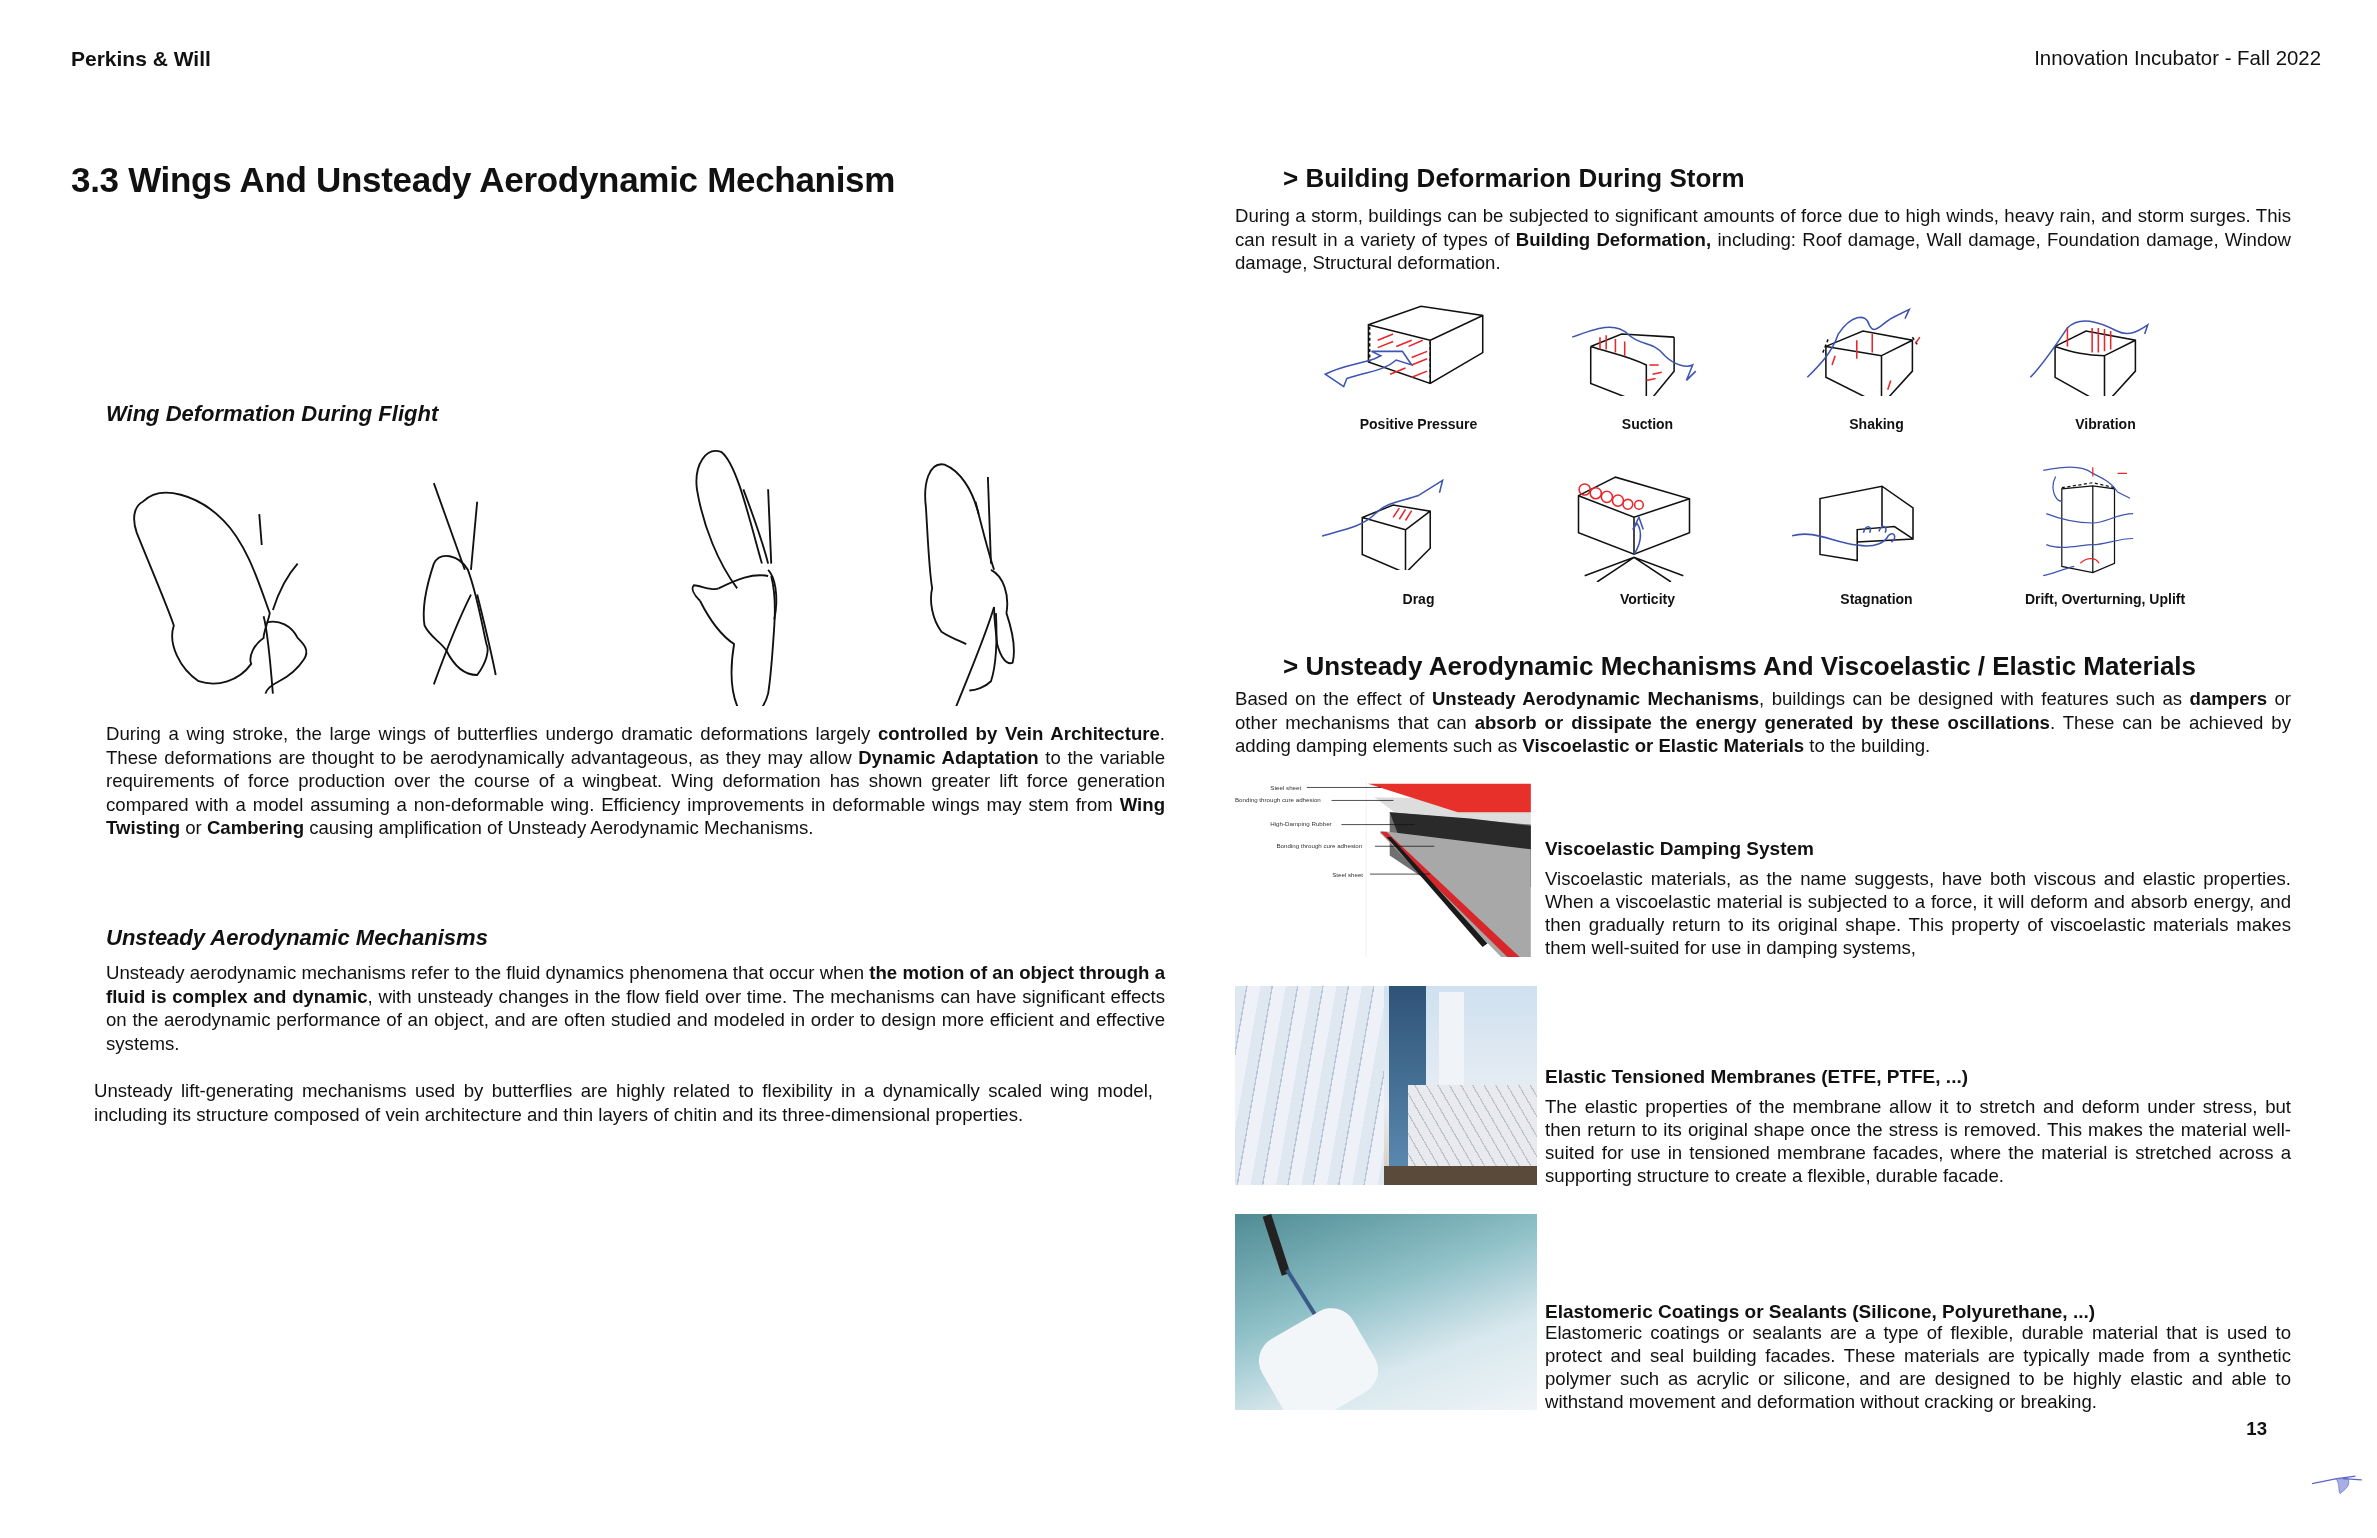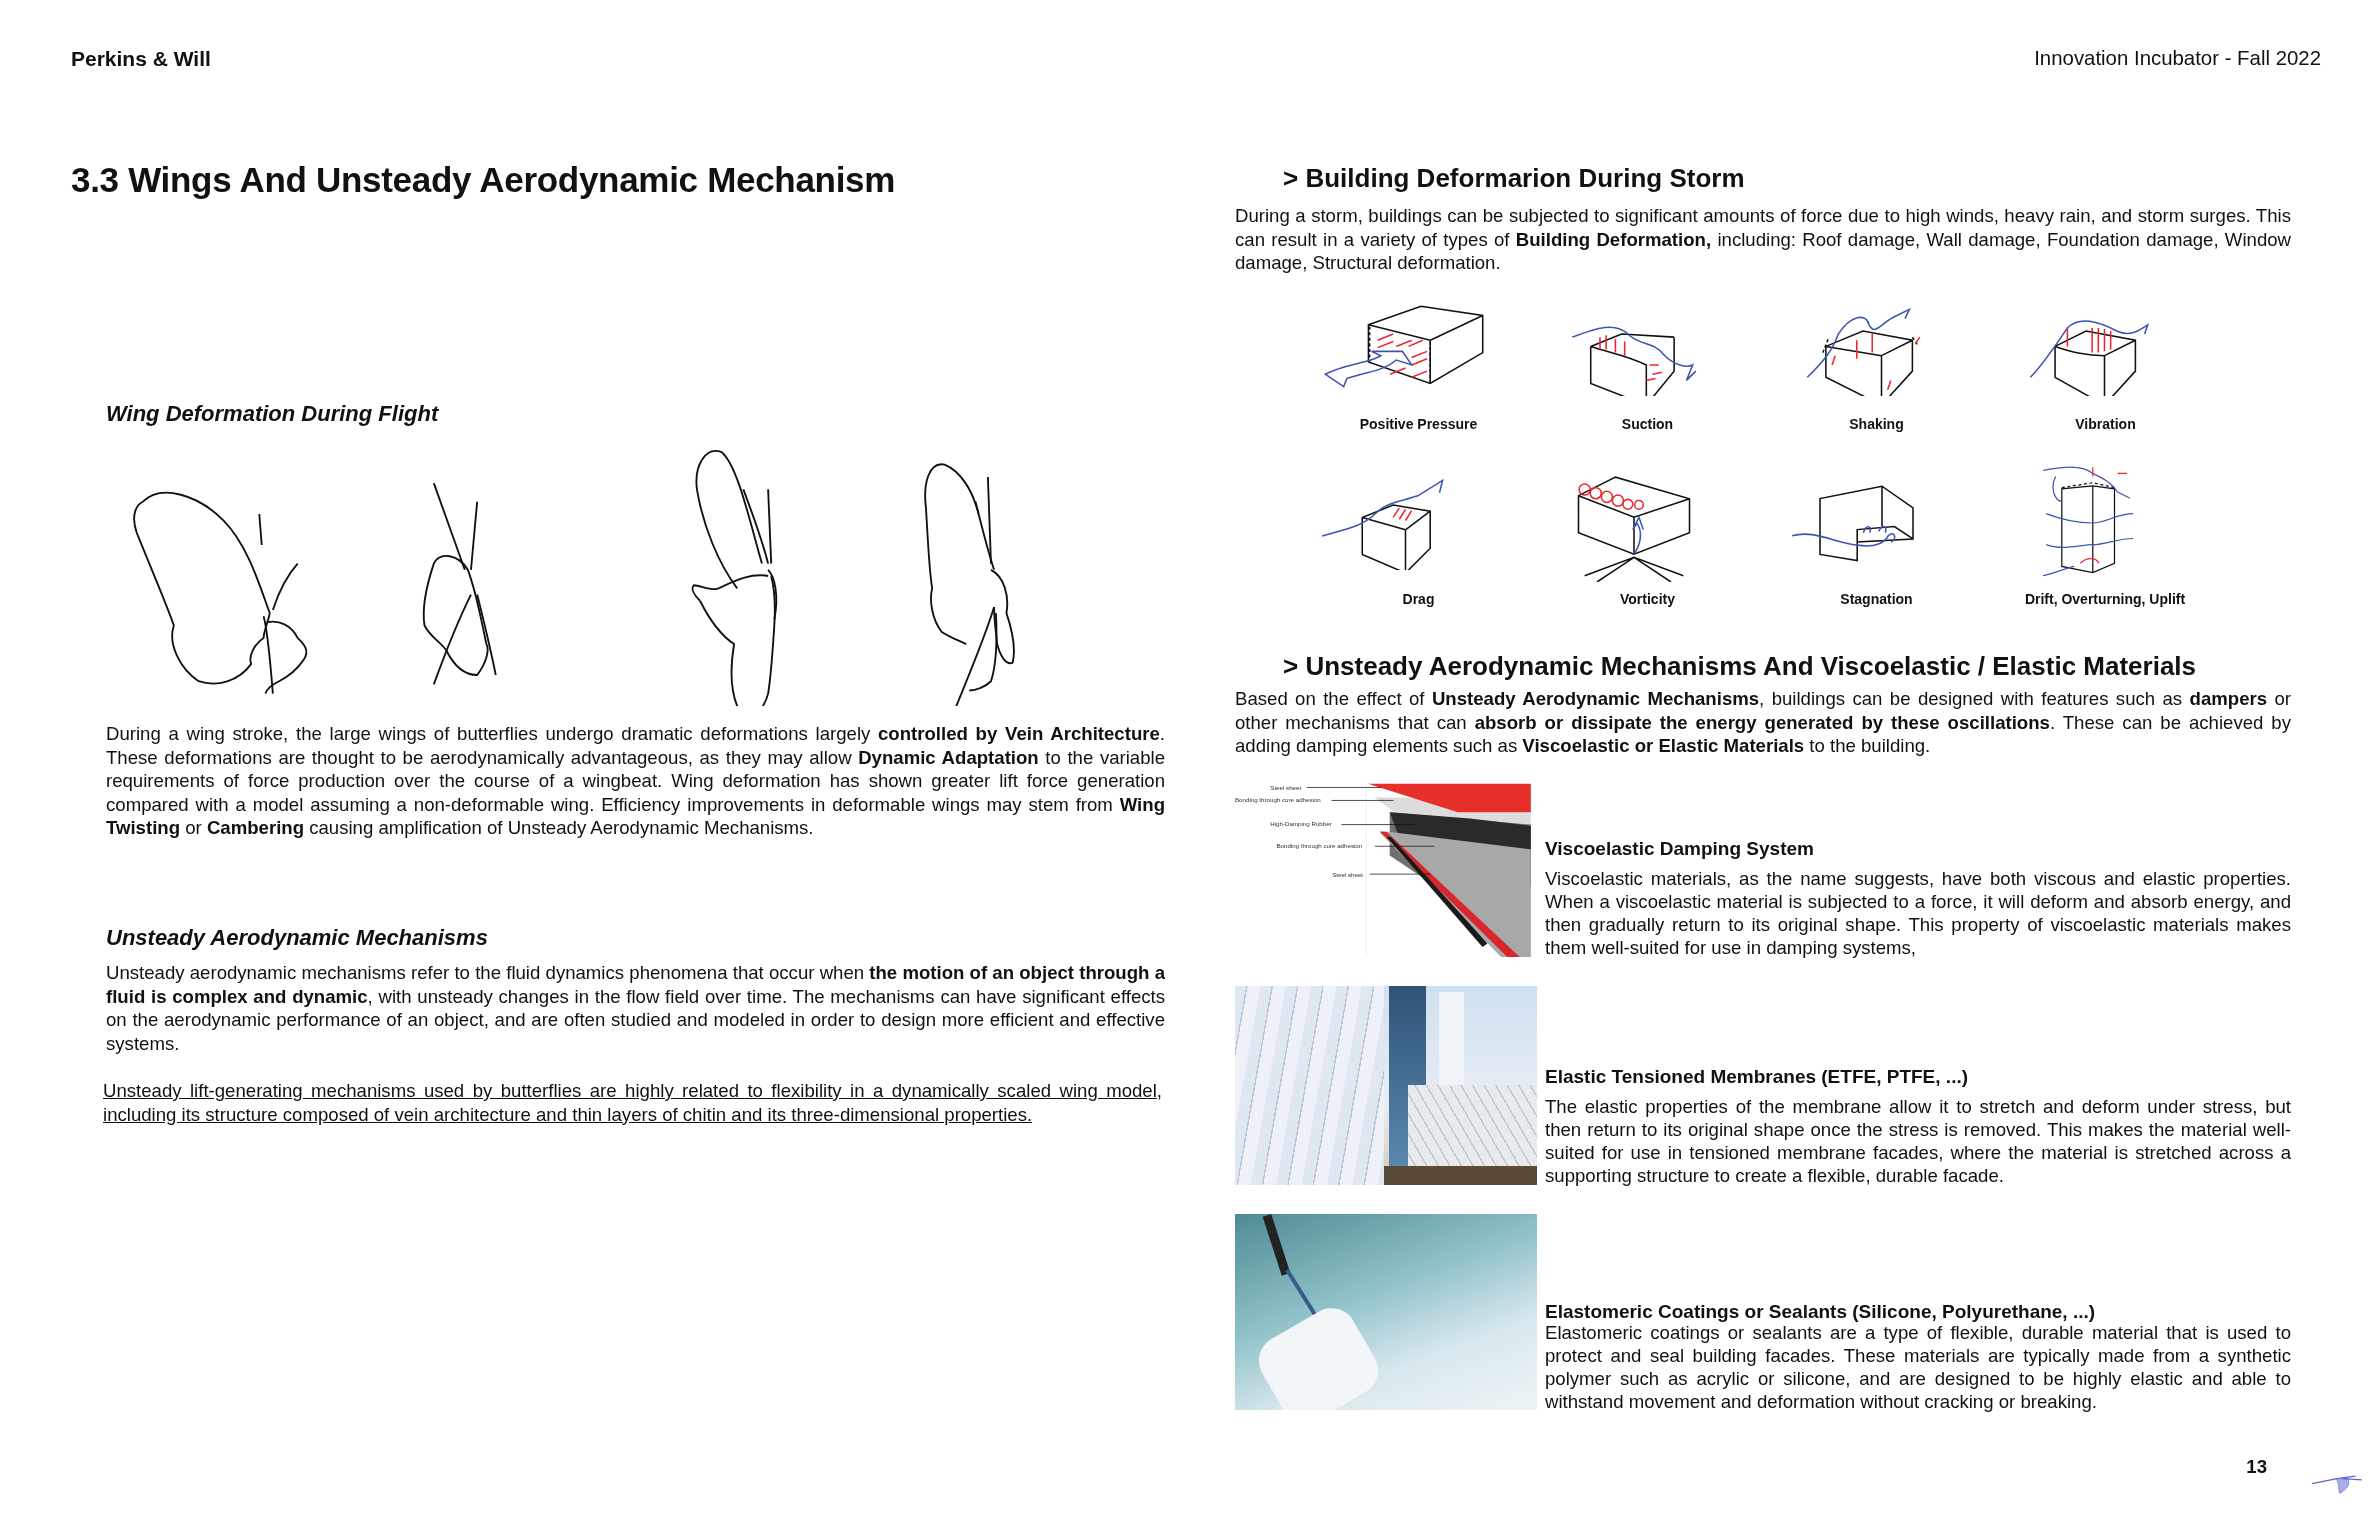"Unsteady lift-generating mechanisms used" div.abs { left: 103px -> 94px; text-decoration: underline -> none }
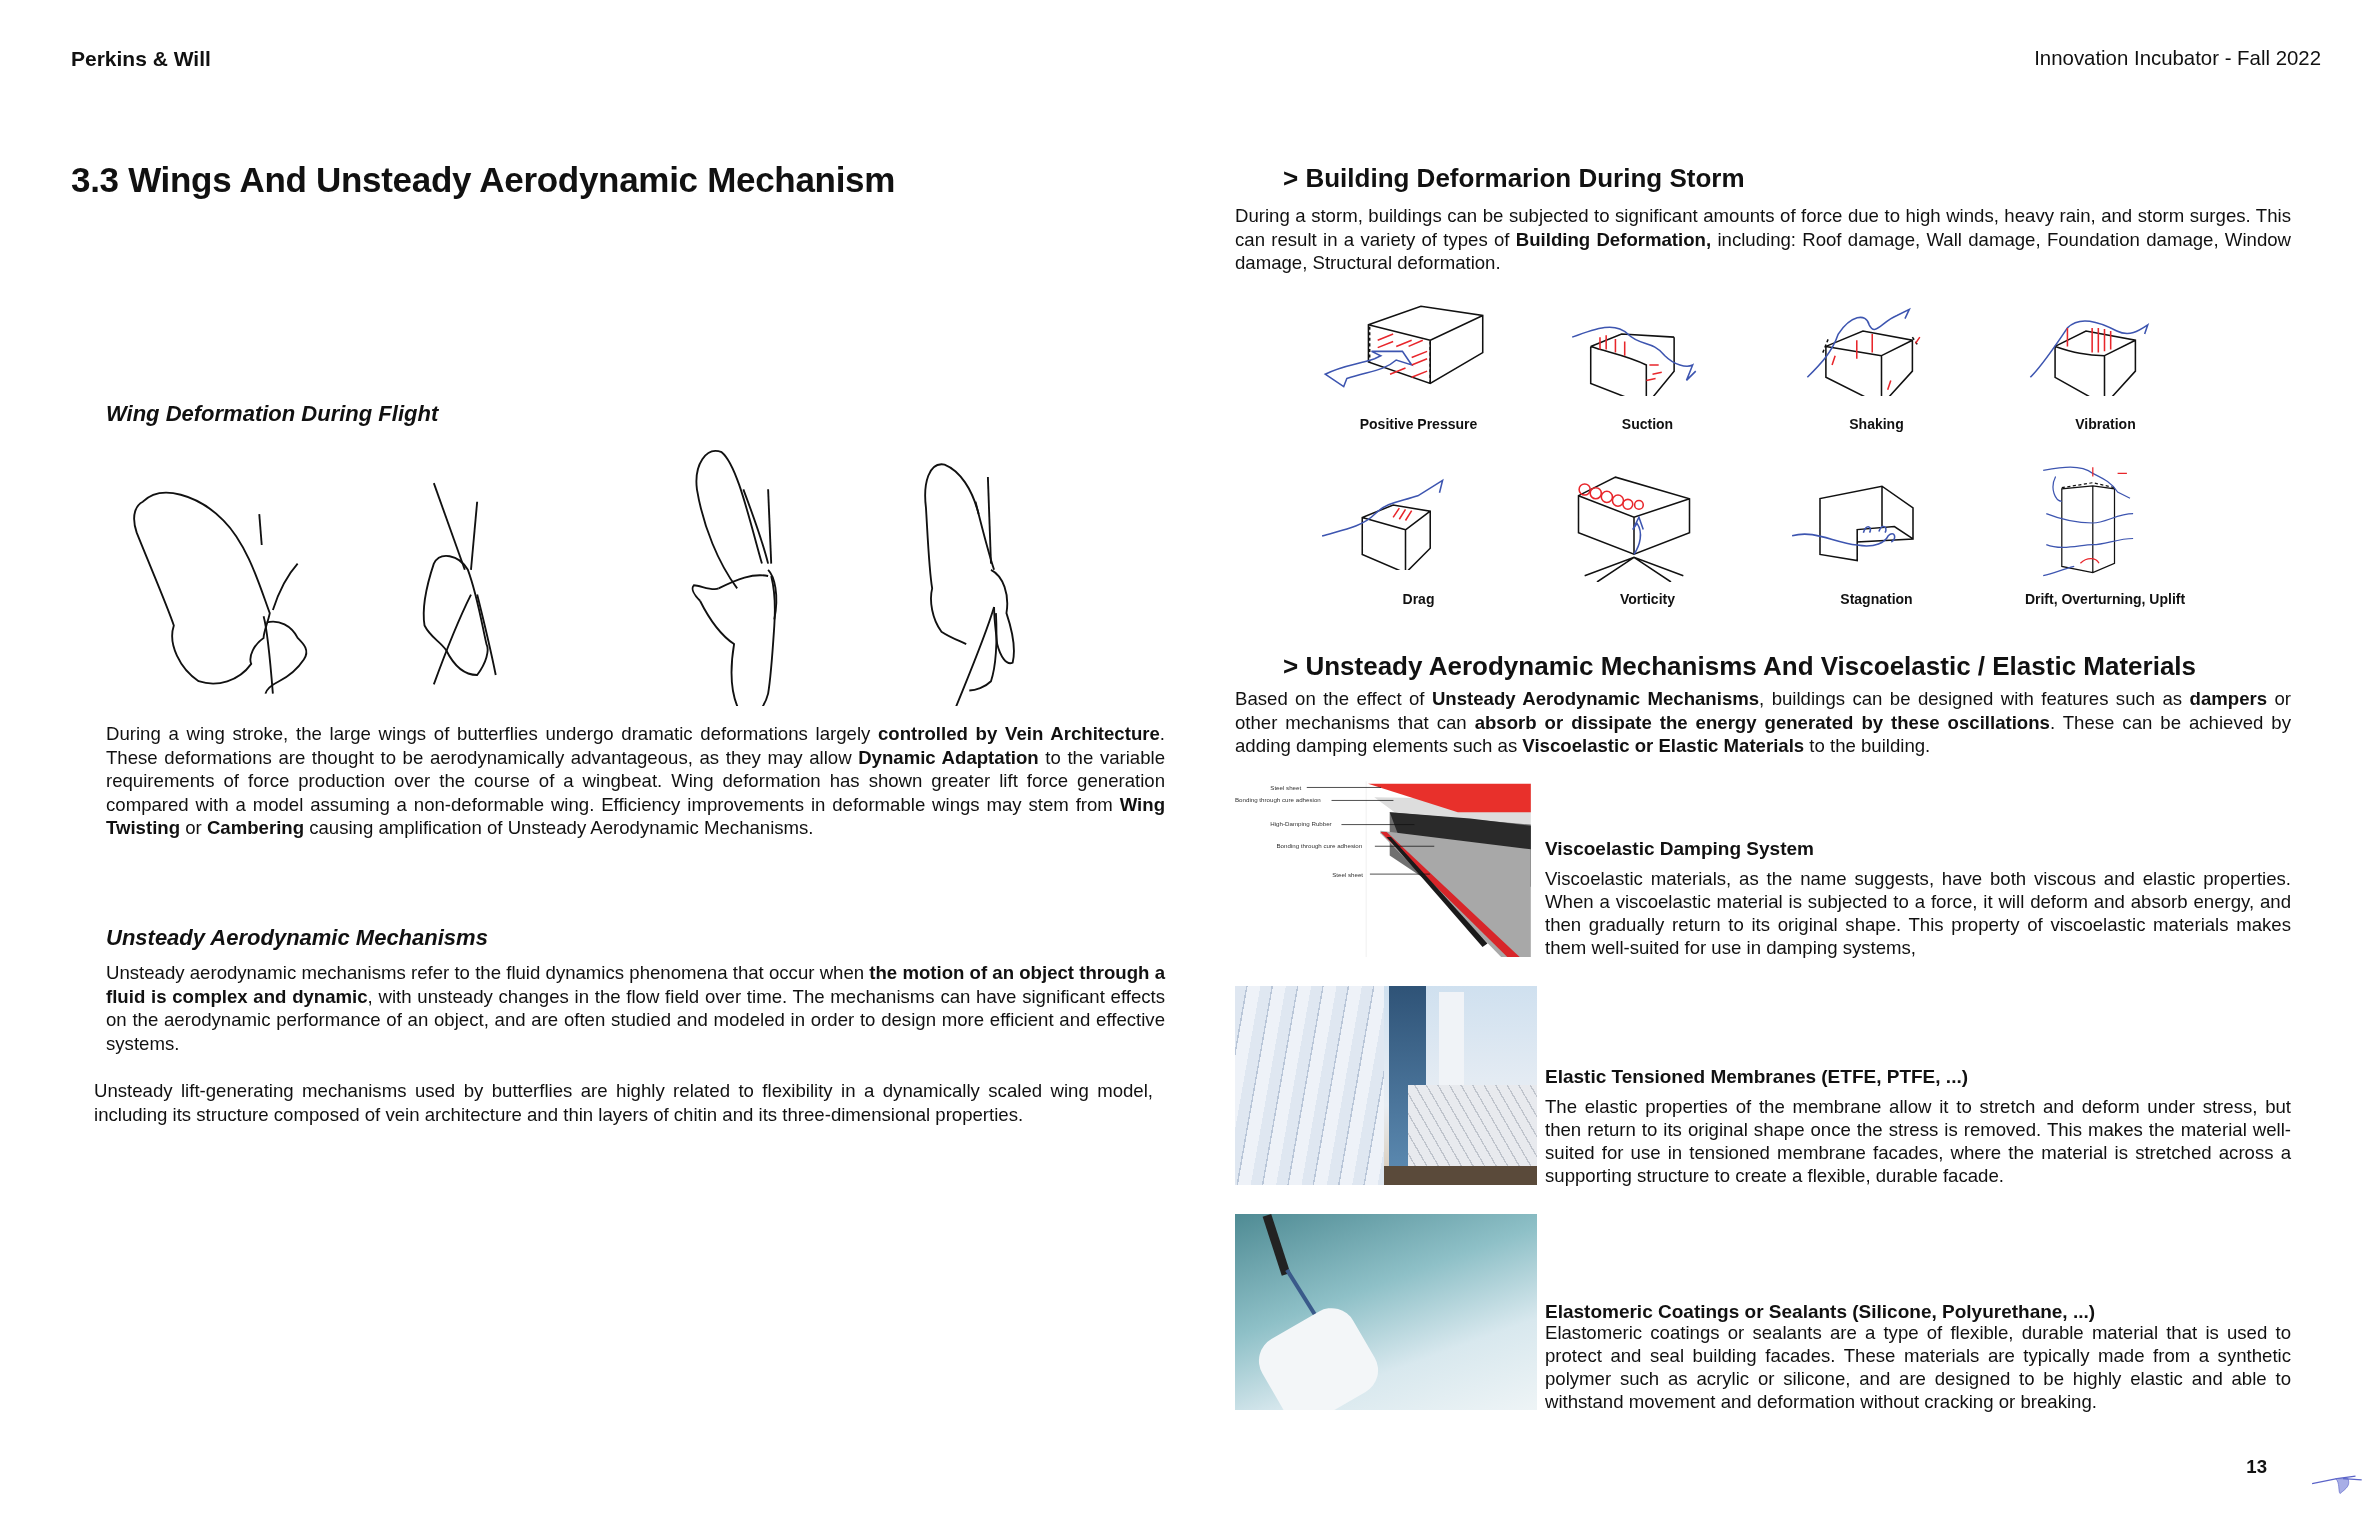"13" .pagenum { top: 1456px -> 1418px }
